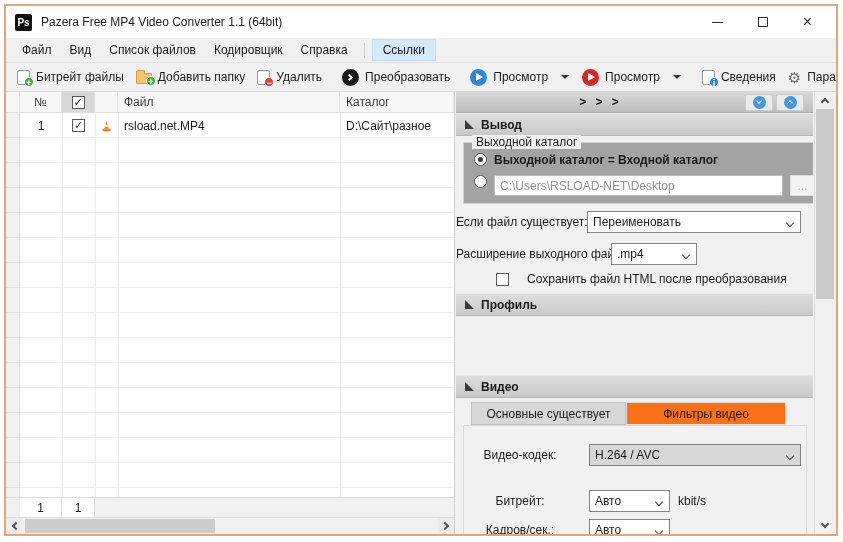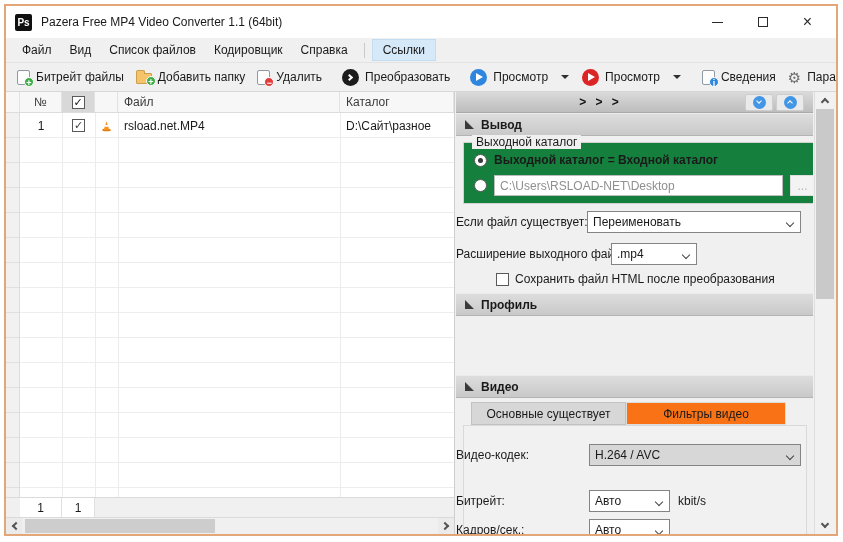"Выходной каталог" .groupbox { background: #15803d -> #a3a3a3 }
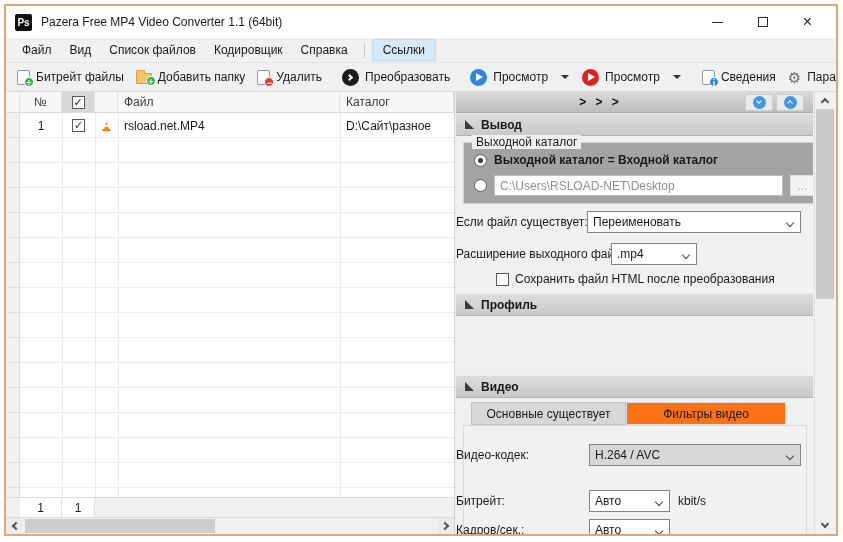"Выходной каталог = Входной каталог" .gb-row { align-items: center -> flex-start }
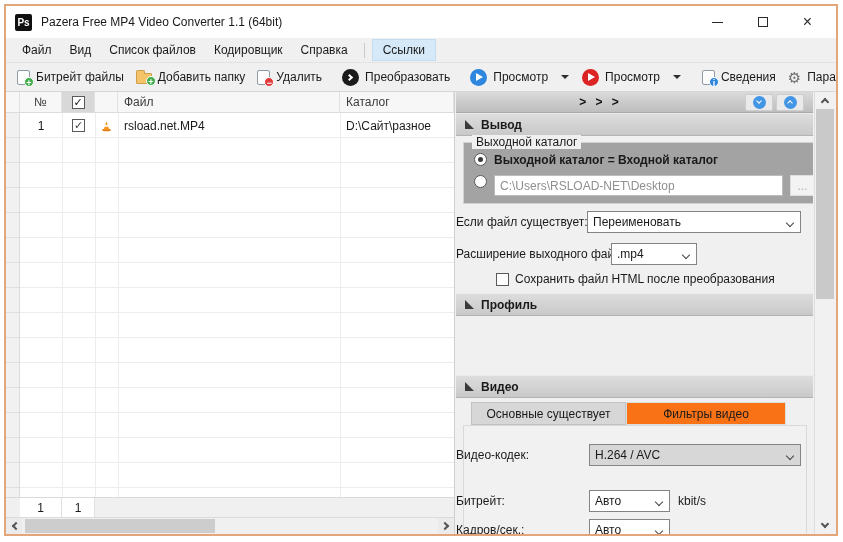"Если файл существует:" .f-label { text-align: left -> center }
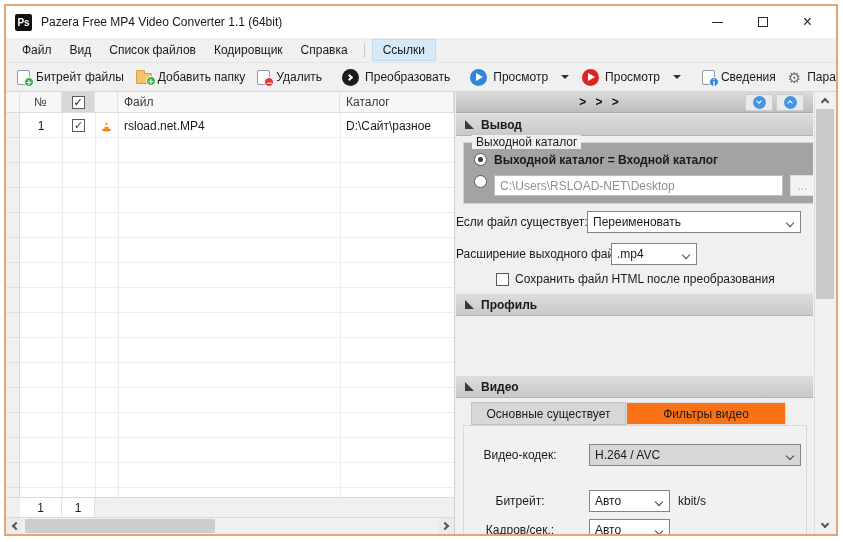"Сохранить файл HTML после преобразования" .cb-row { gap: 6px -> 18px }
